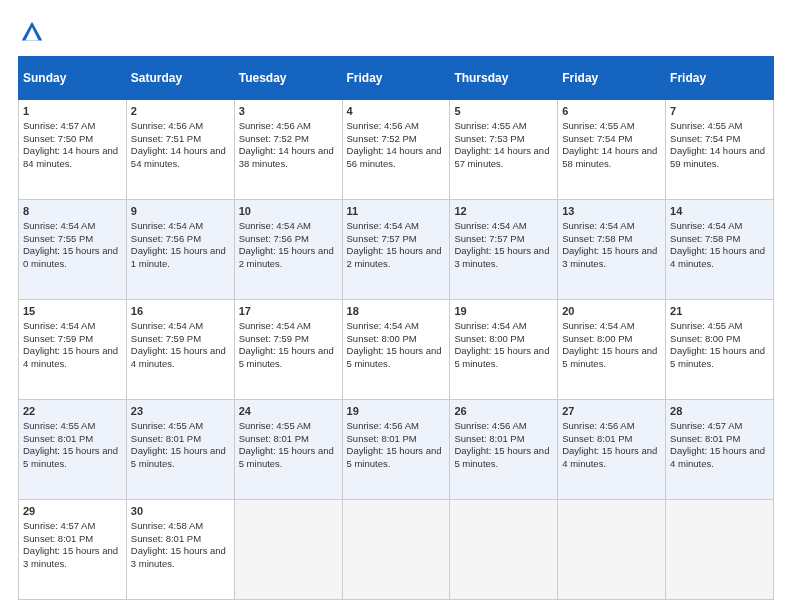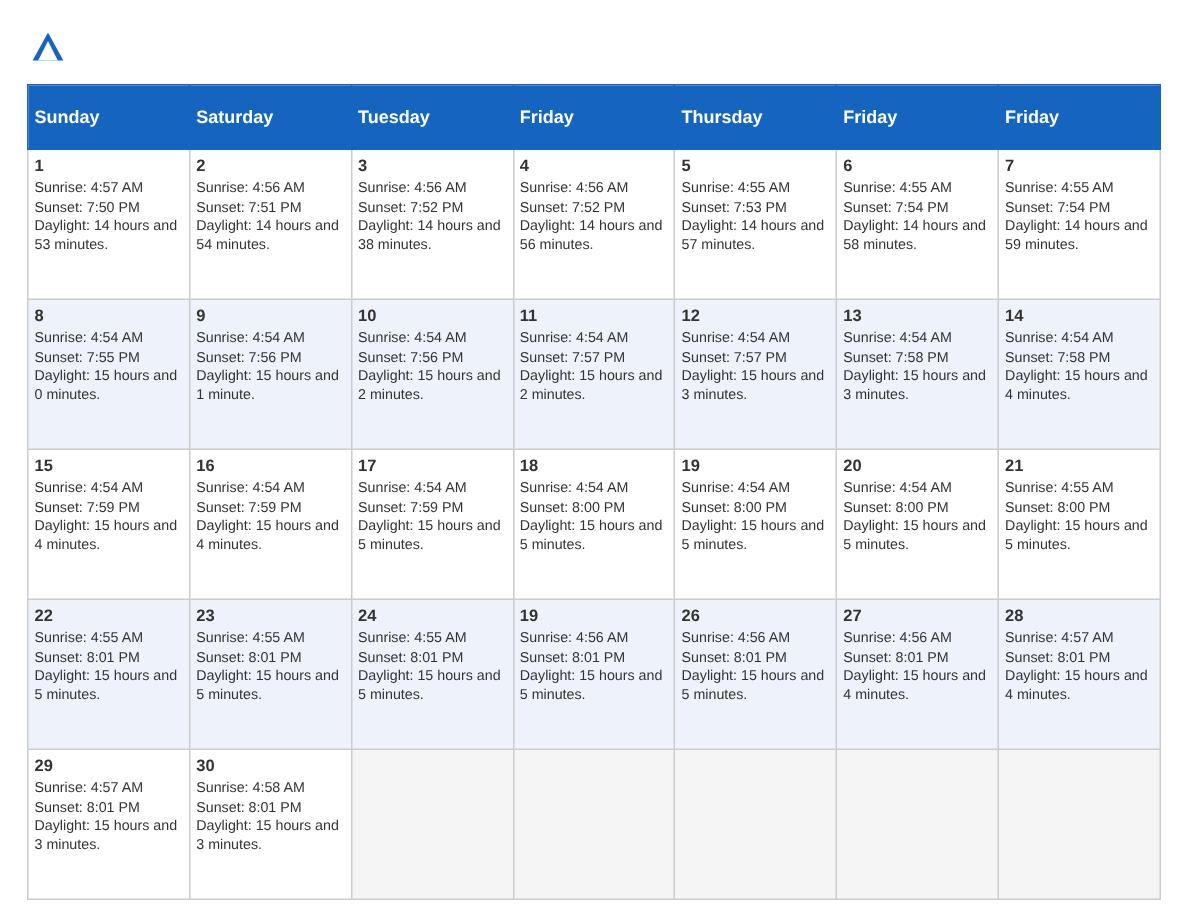"Daylight: 14 hours and 53" span { text: 53 -> 84 }
